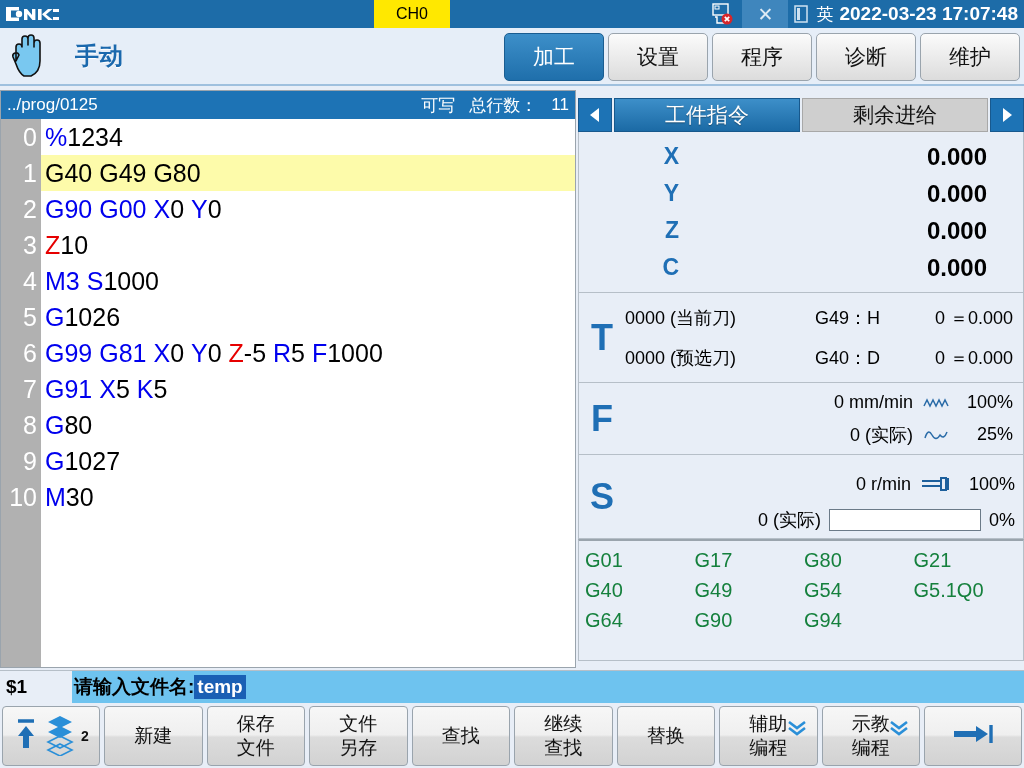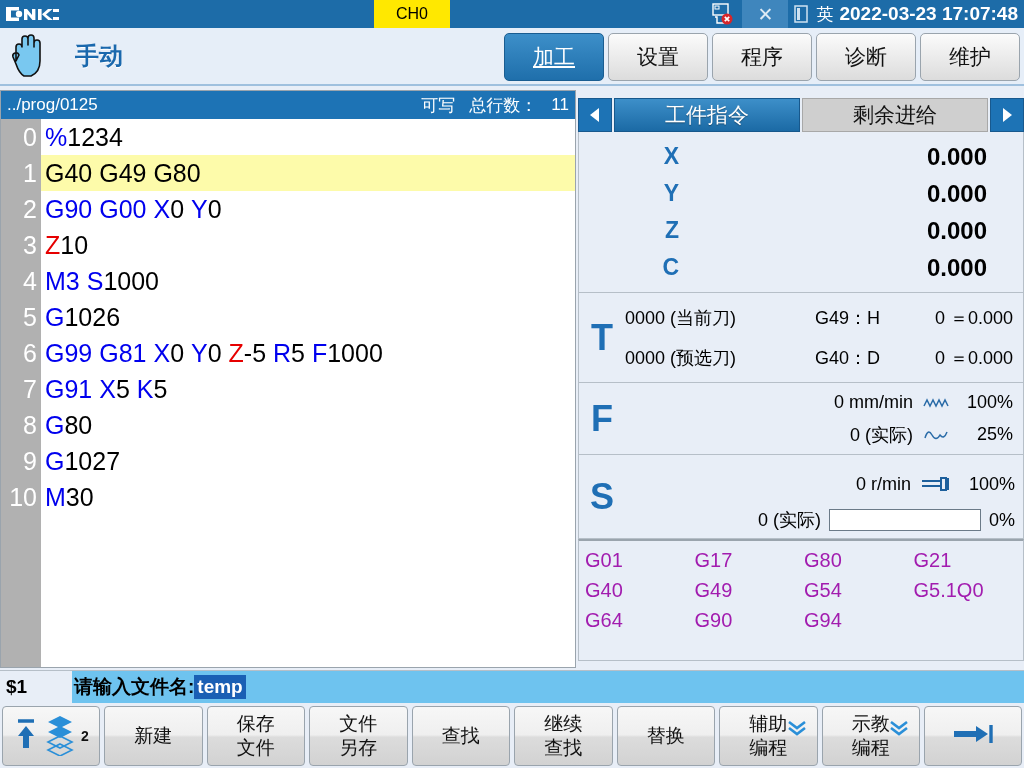"加工" .menu-tab.active { text-decoration: underline -> none }
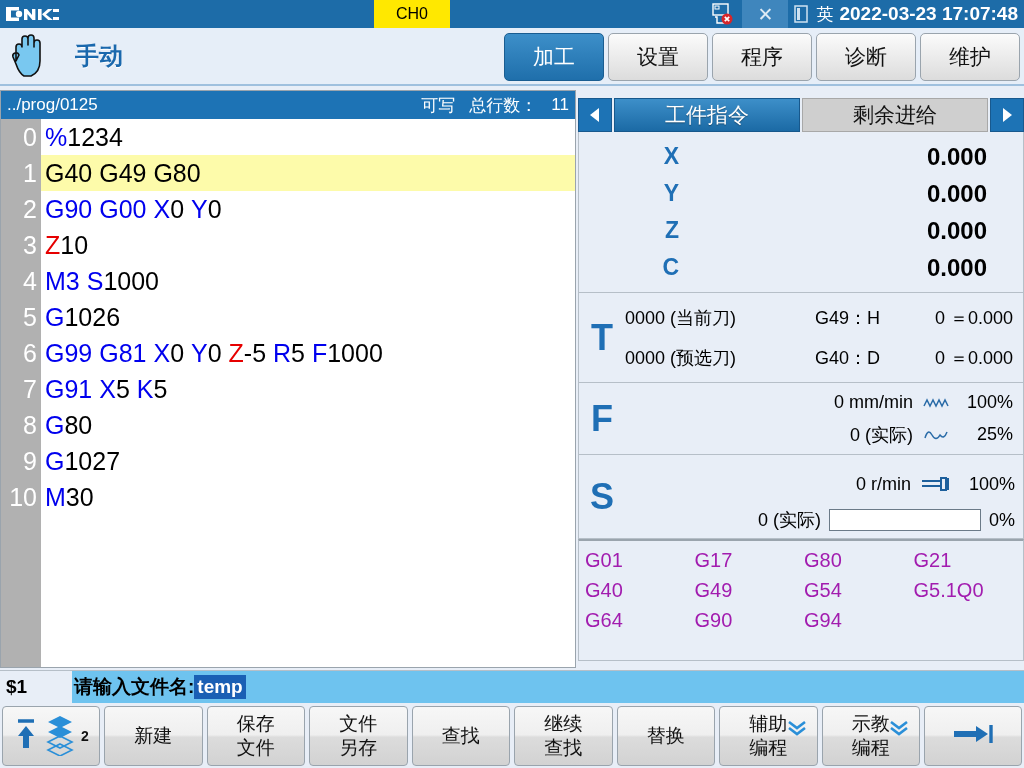"G01" .gsec { color: #a21caf -> #15803d }
